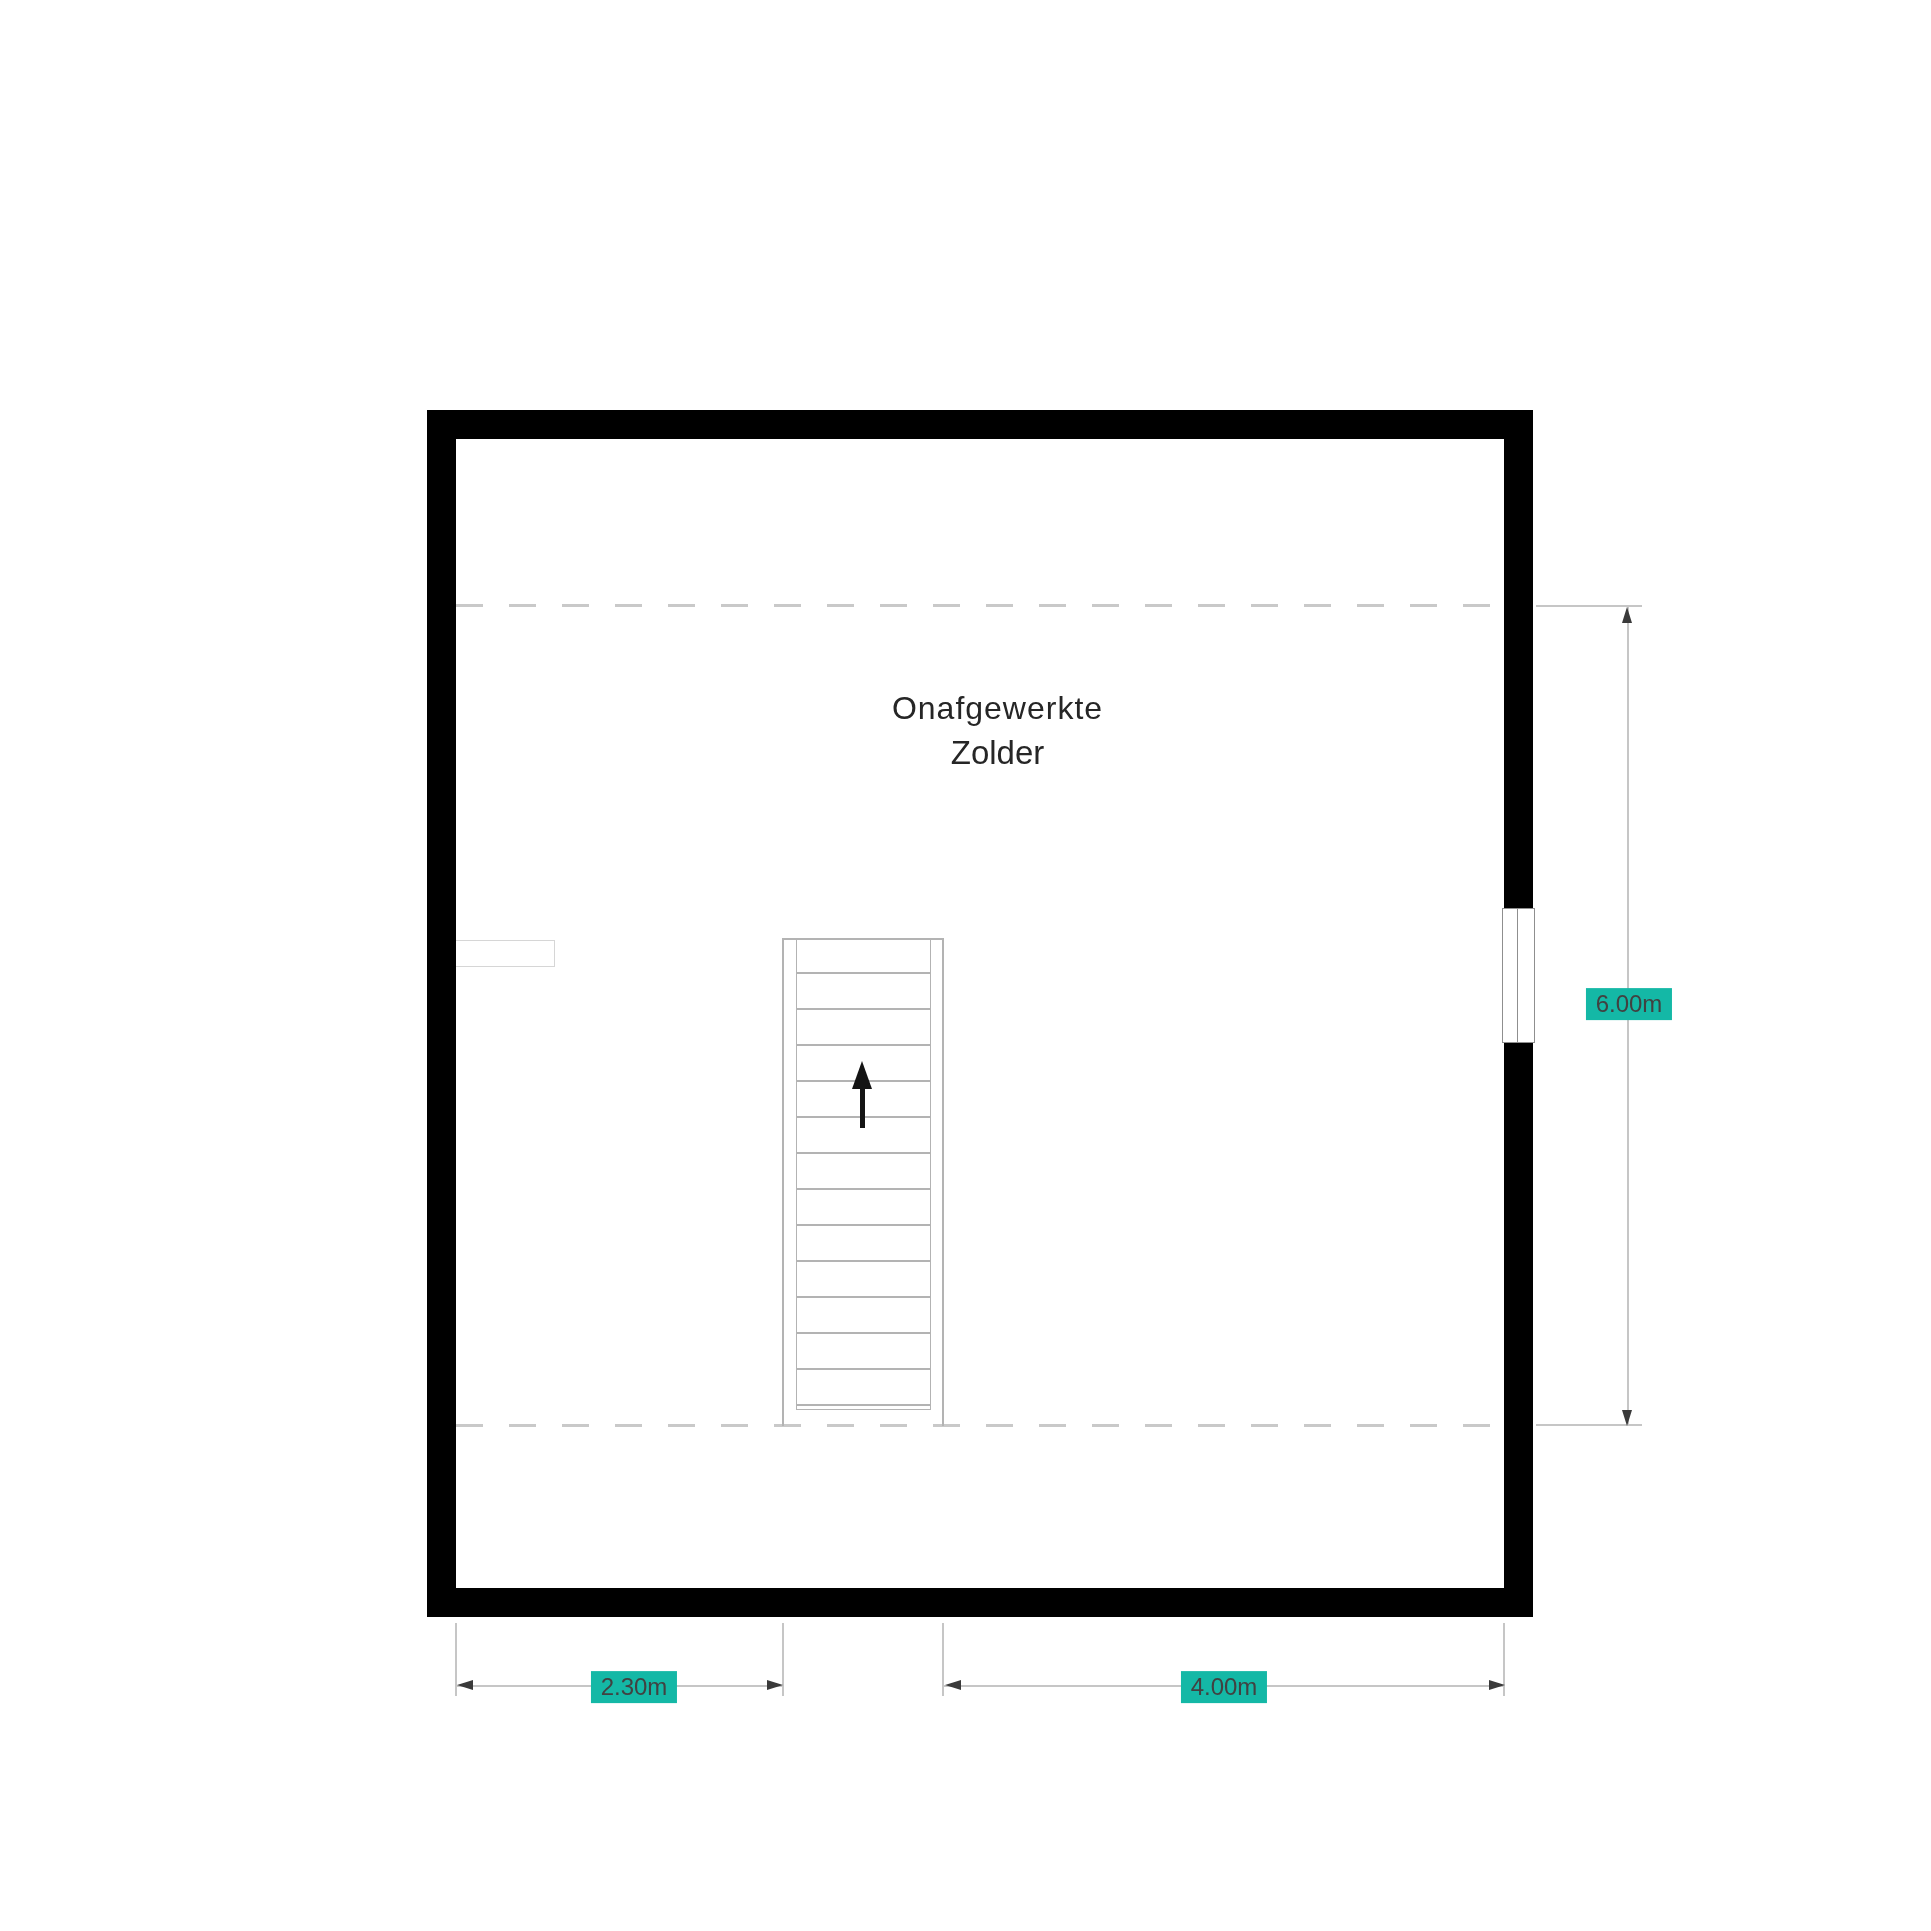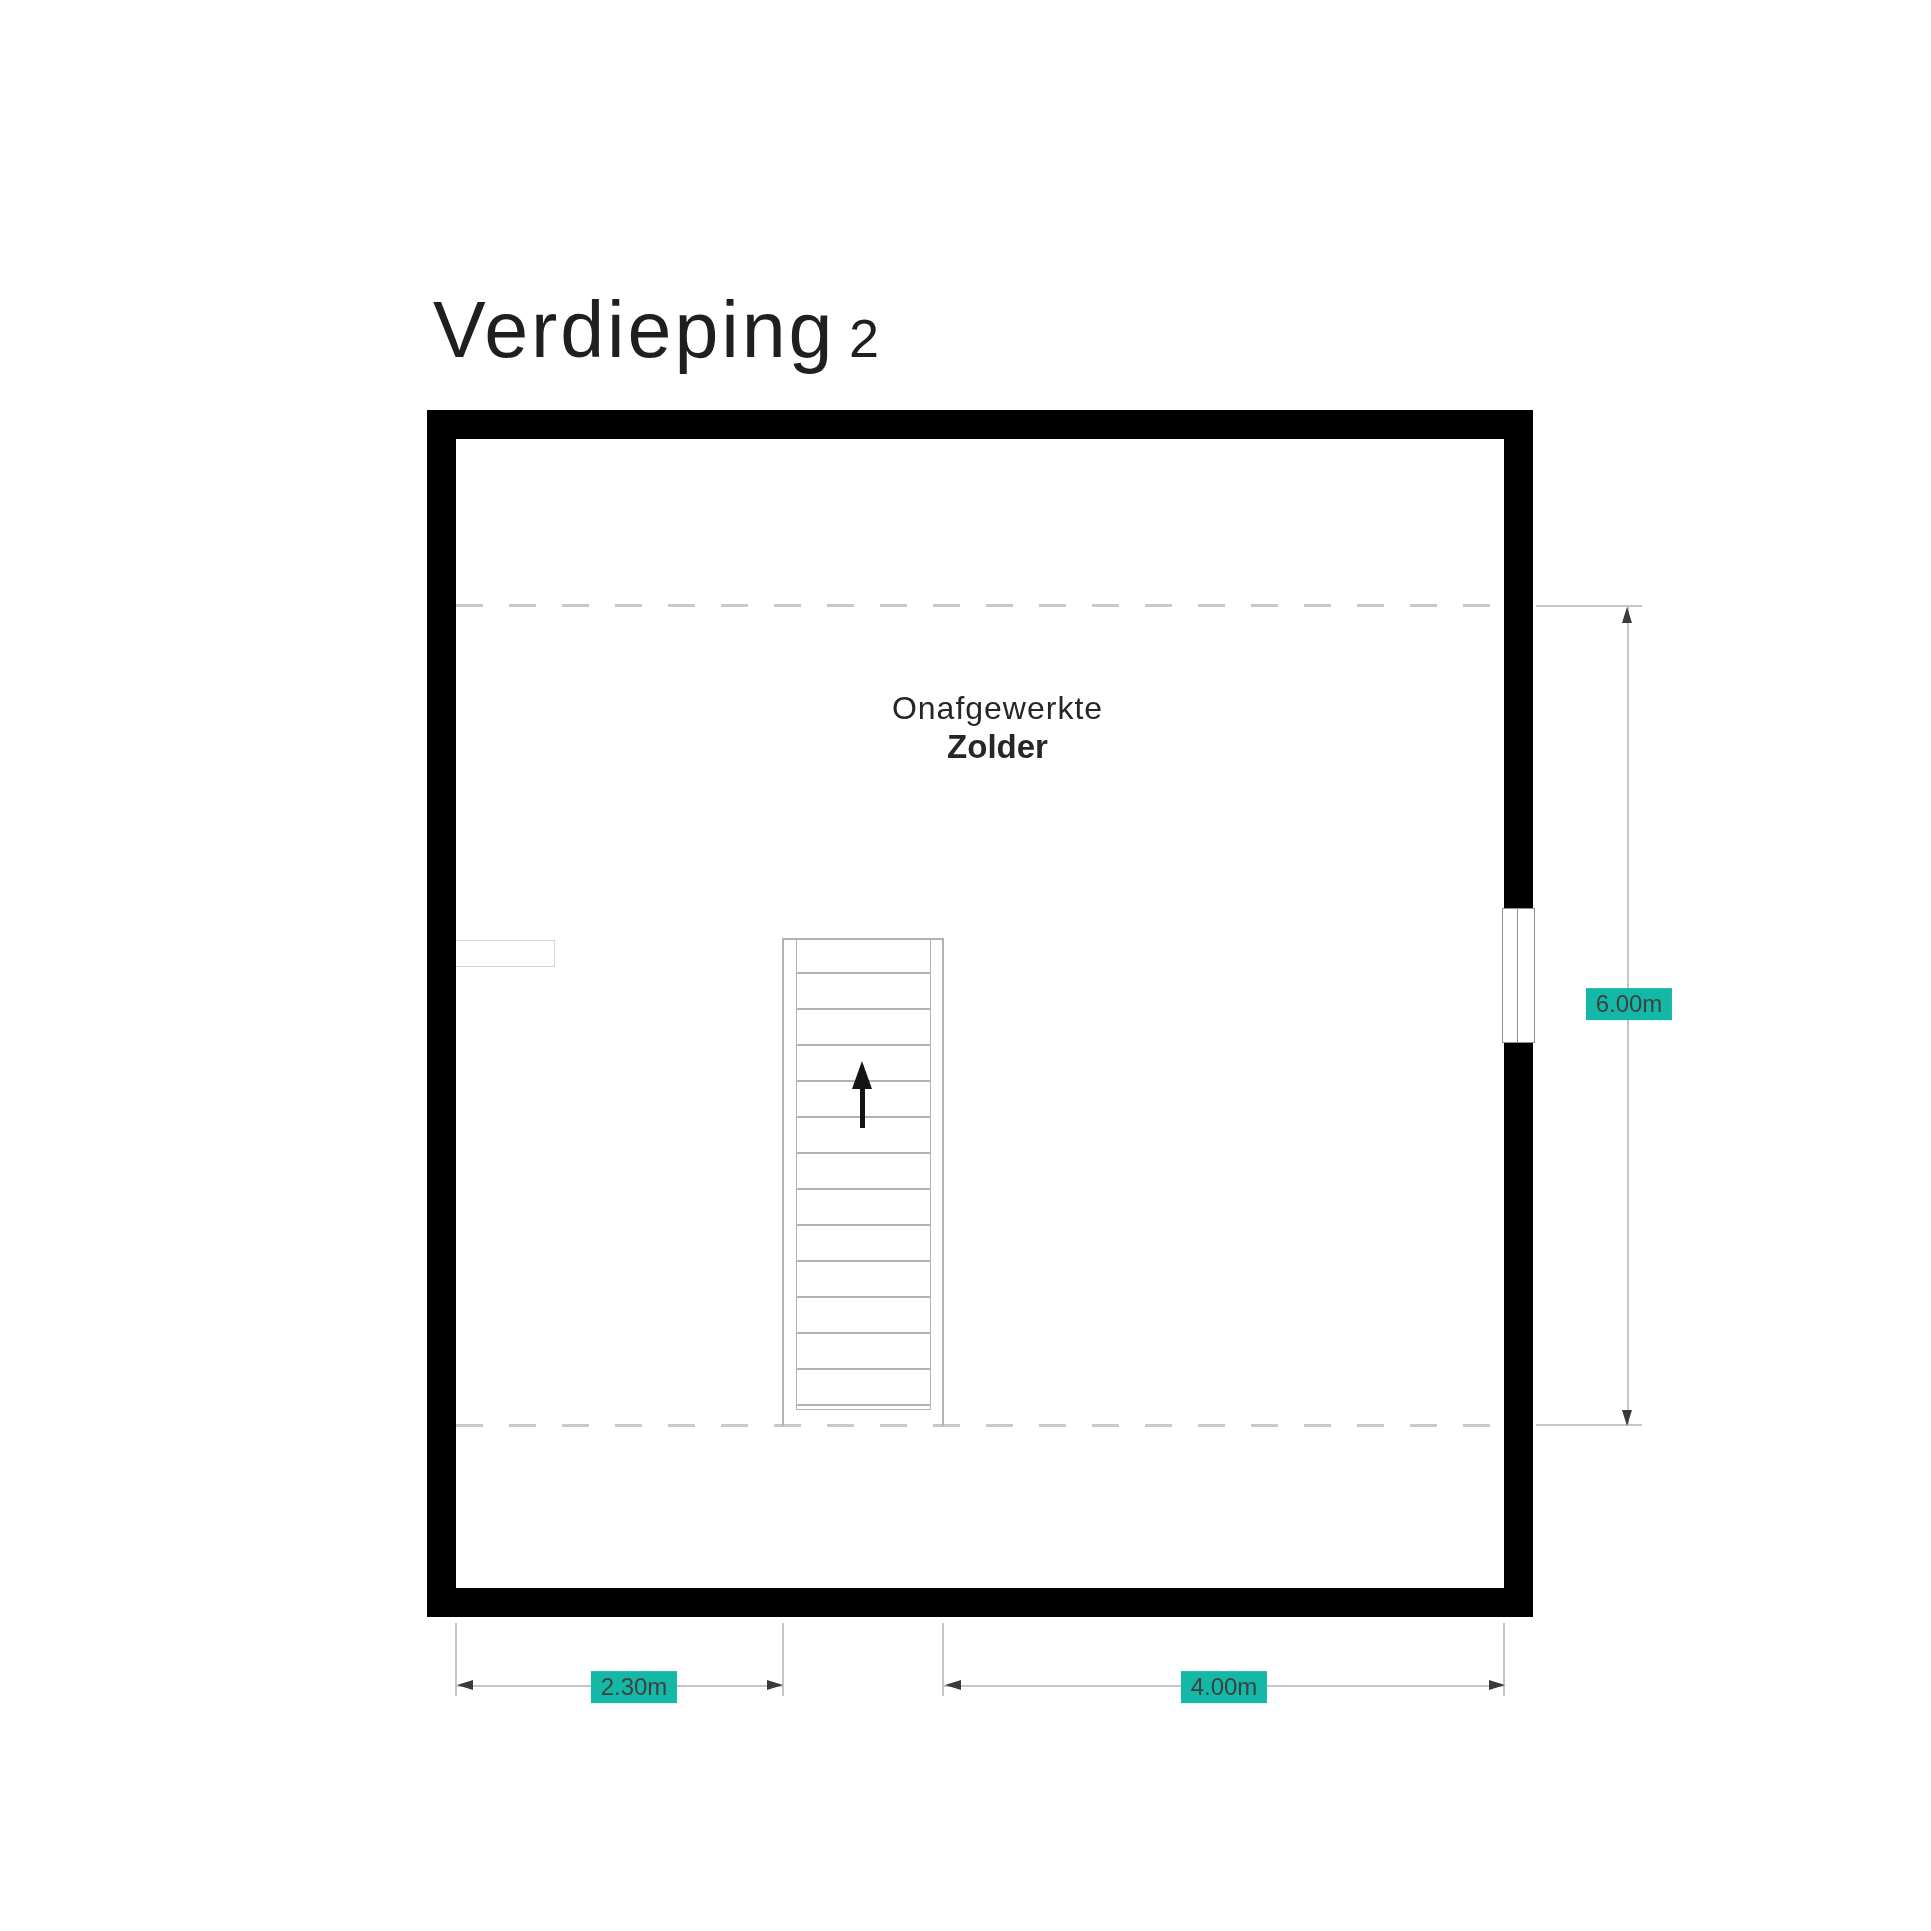"Verdieping 2" div.abs { html: <div> <span>Verdieping</span><span>2</span> </div> -> none }
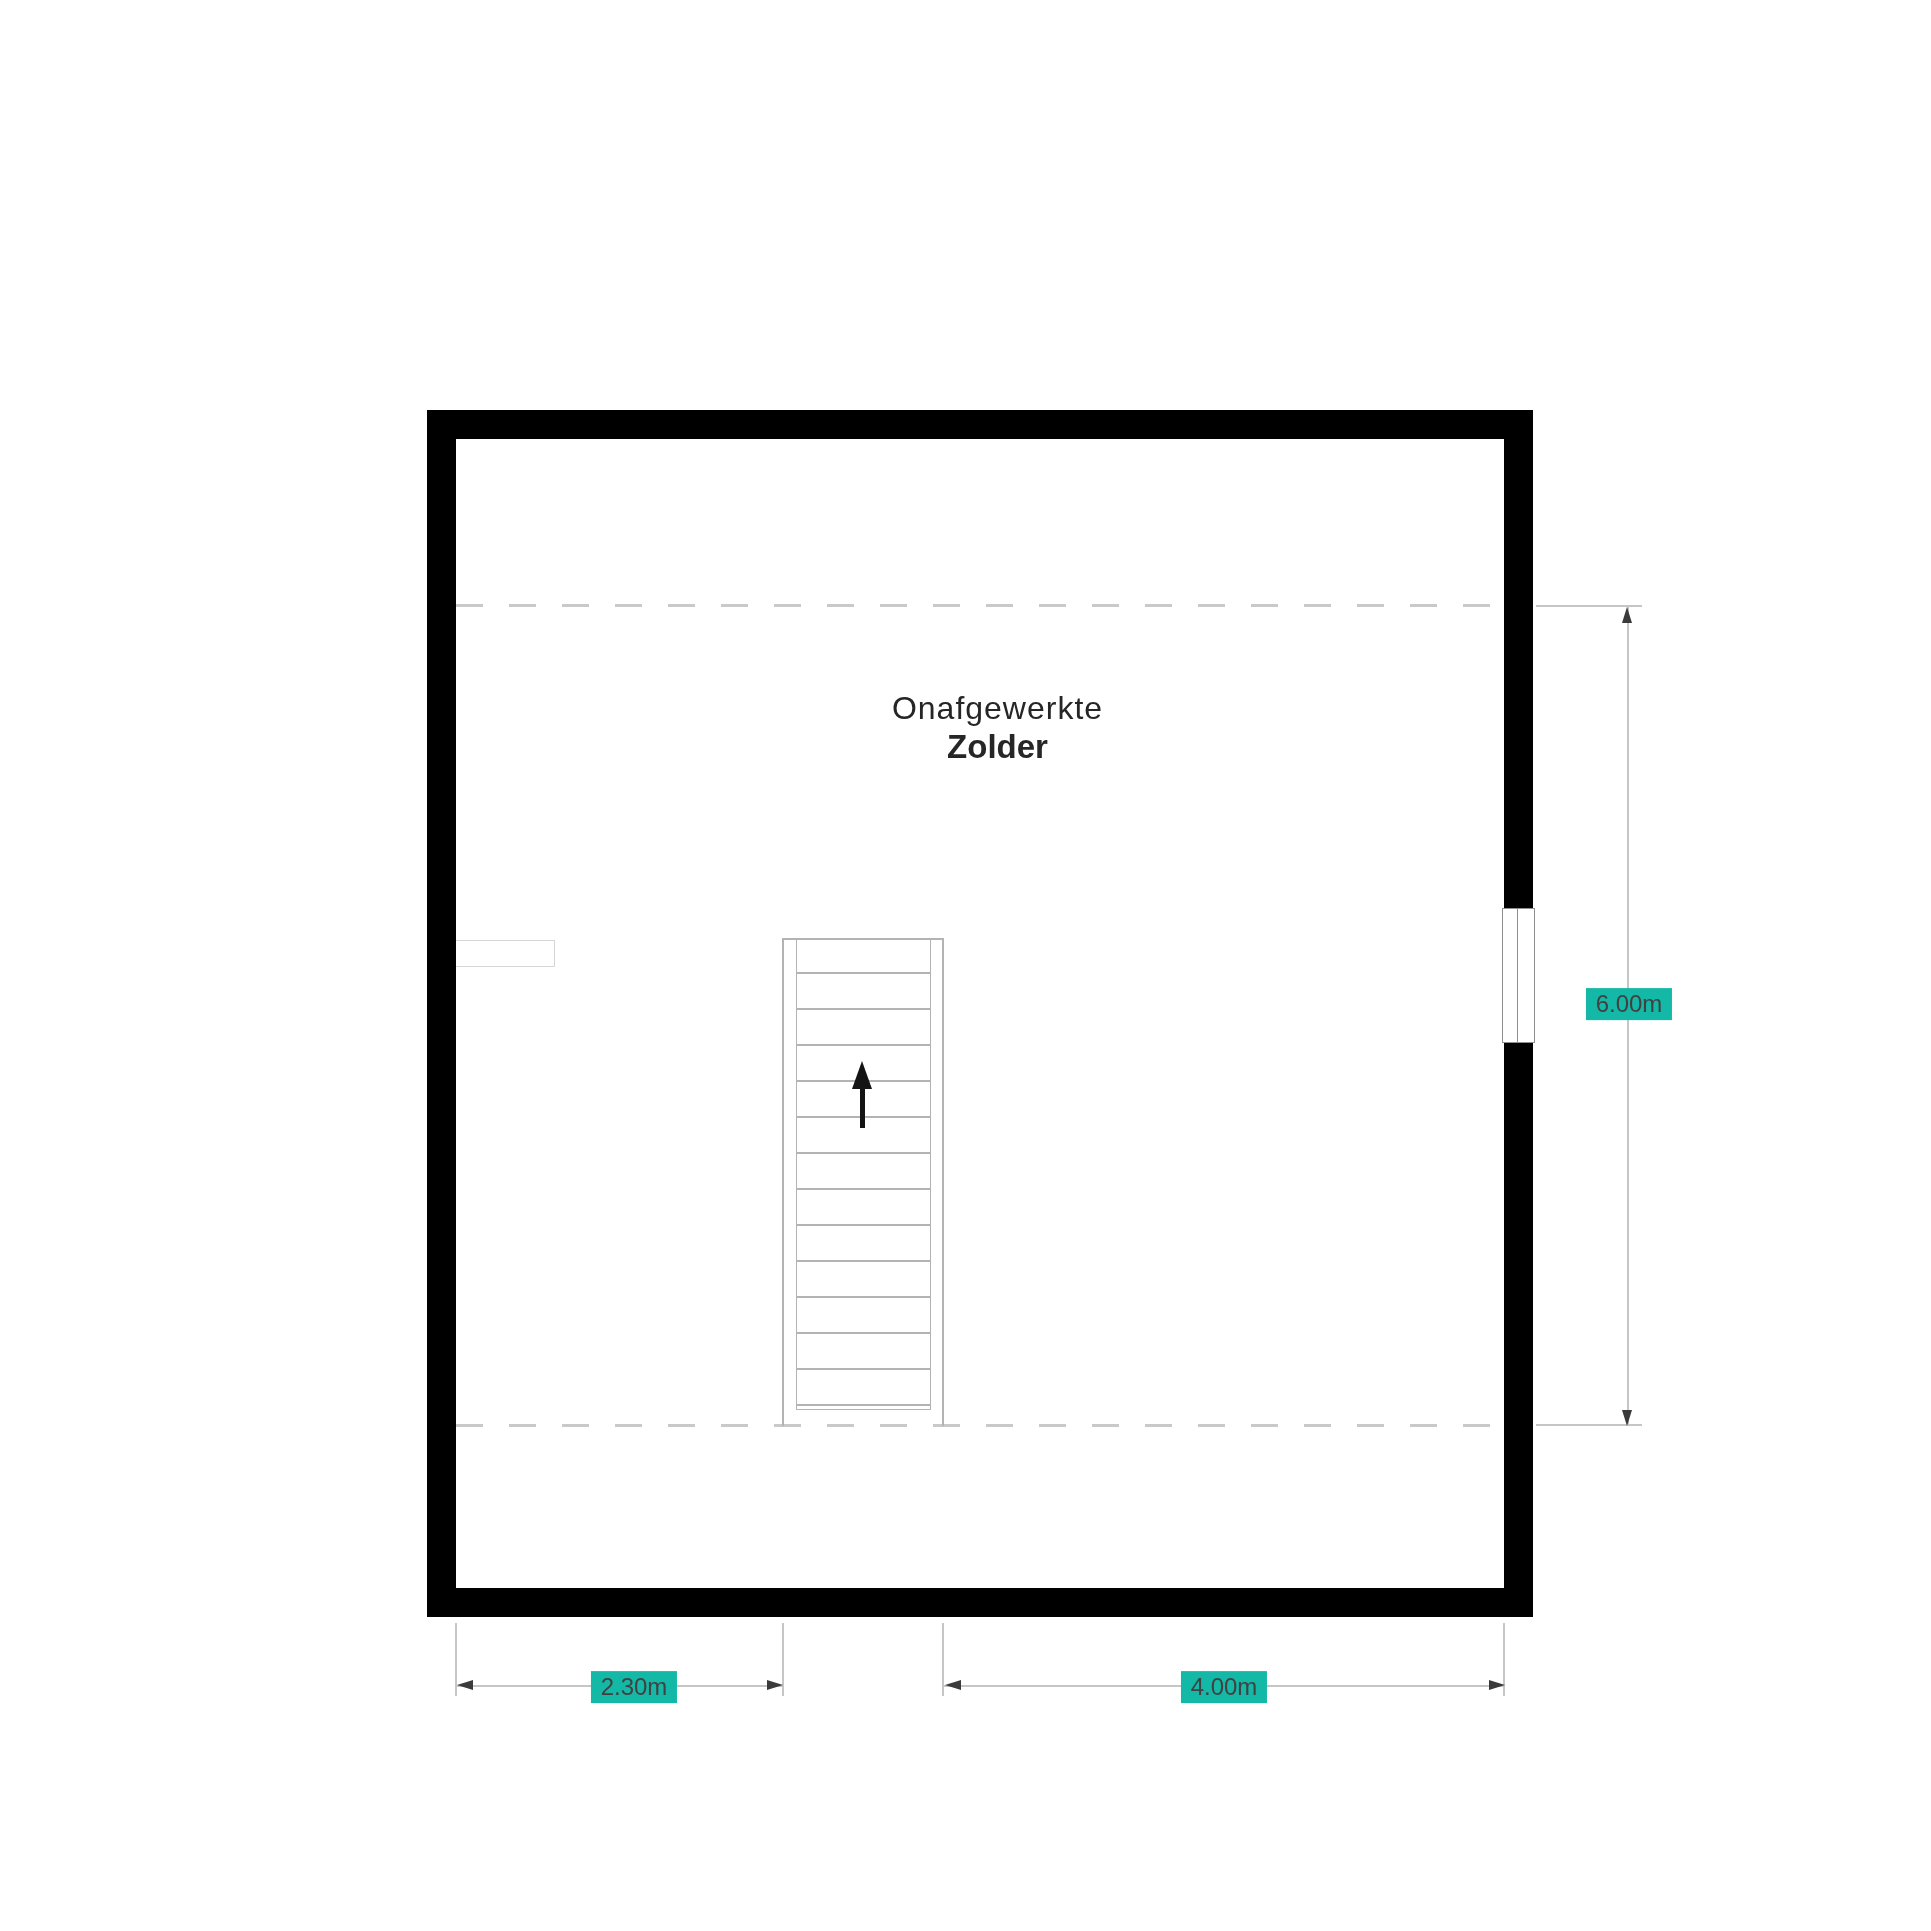"Zolder" .room-label .room-line2 { font-weight: 700 -> 400; margin-top: 0 -> 6px }
